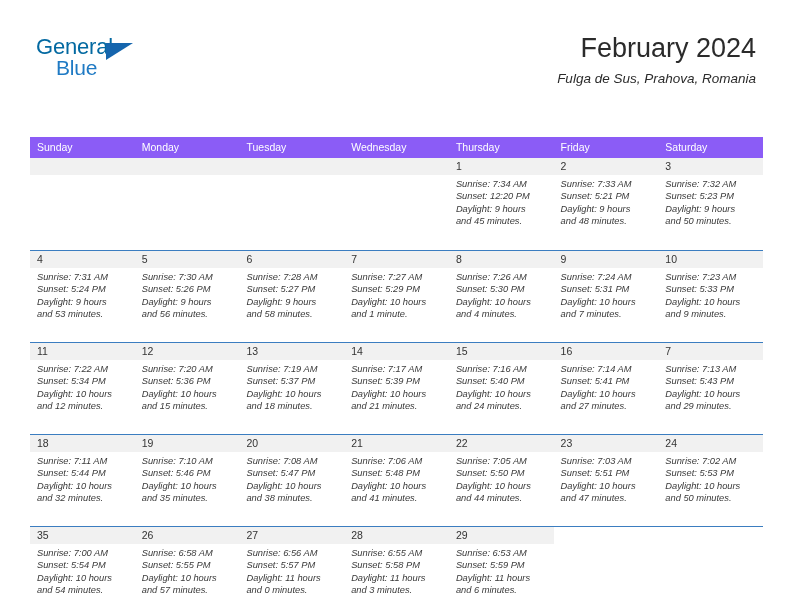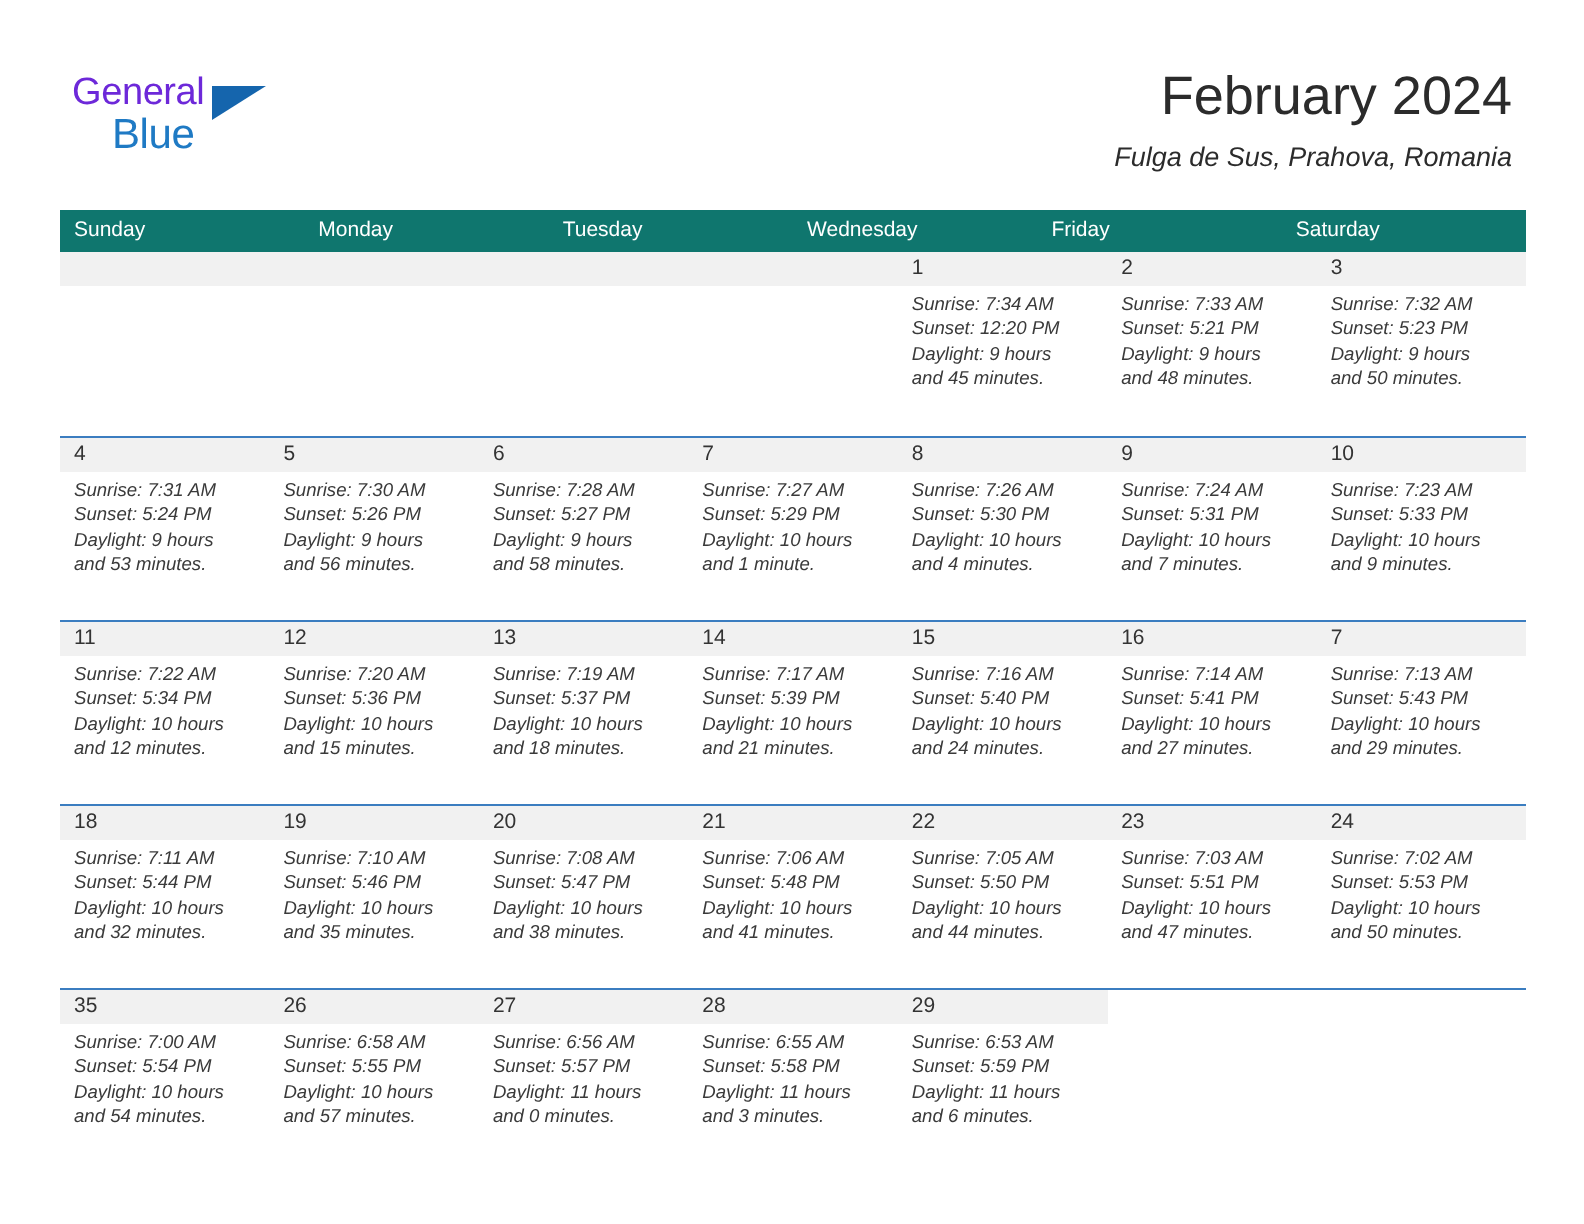"General" .logo-general { color: #6d28d9 -> #0369a1; font-size: 19px -> 22px }
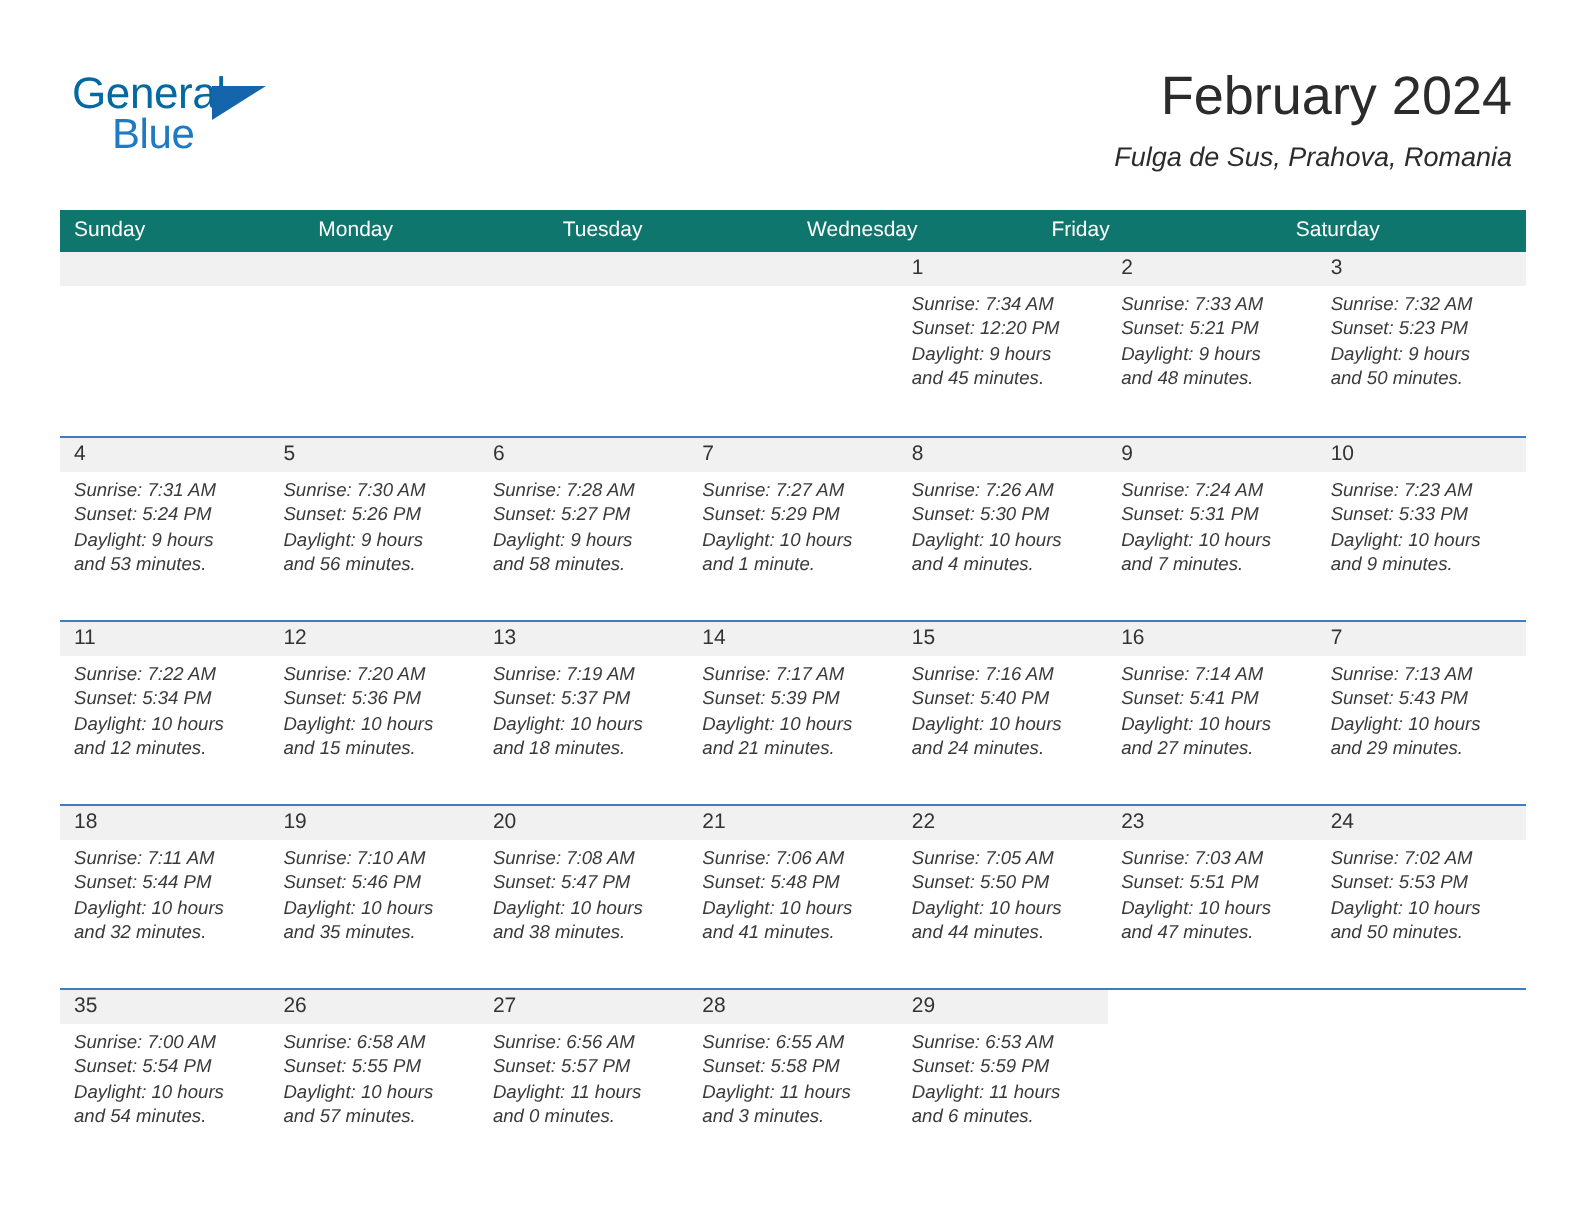"Sunday" .dow-row { background: #0f766e -> #8b5cf6; margin-top: none -> 32px }
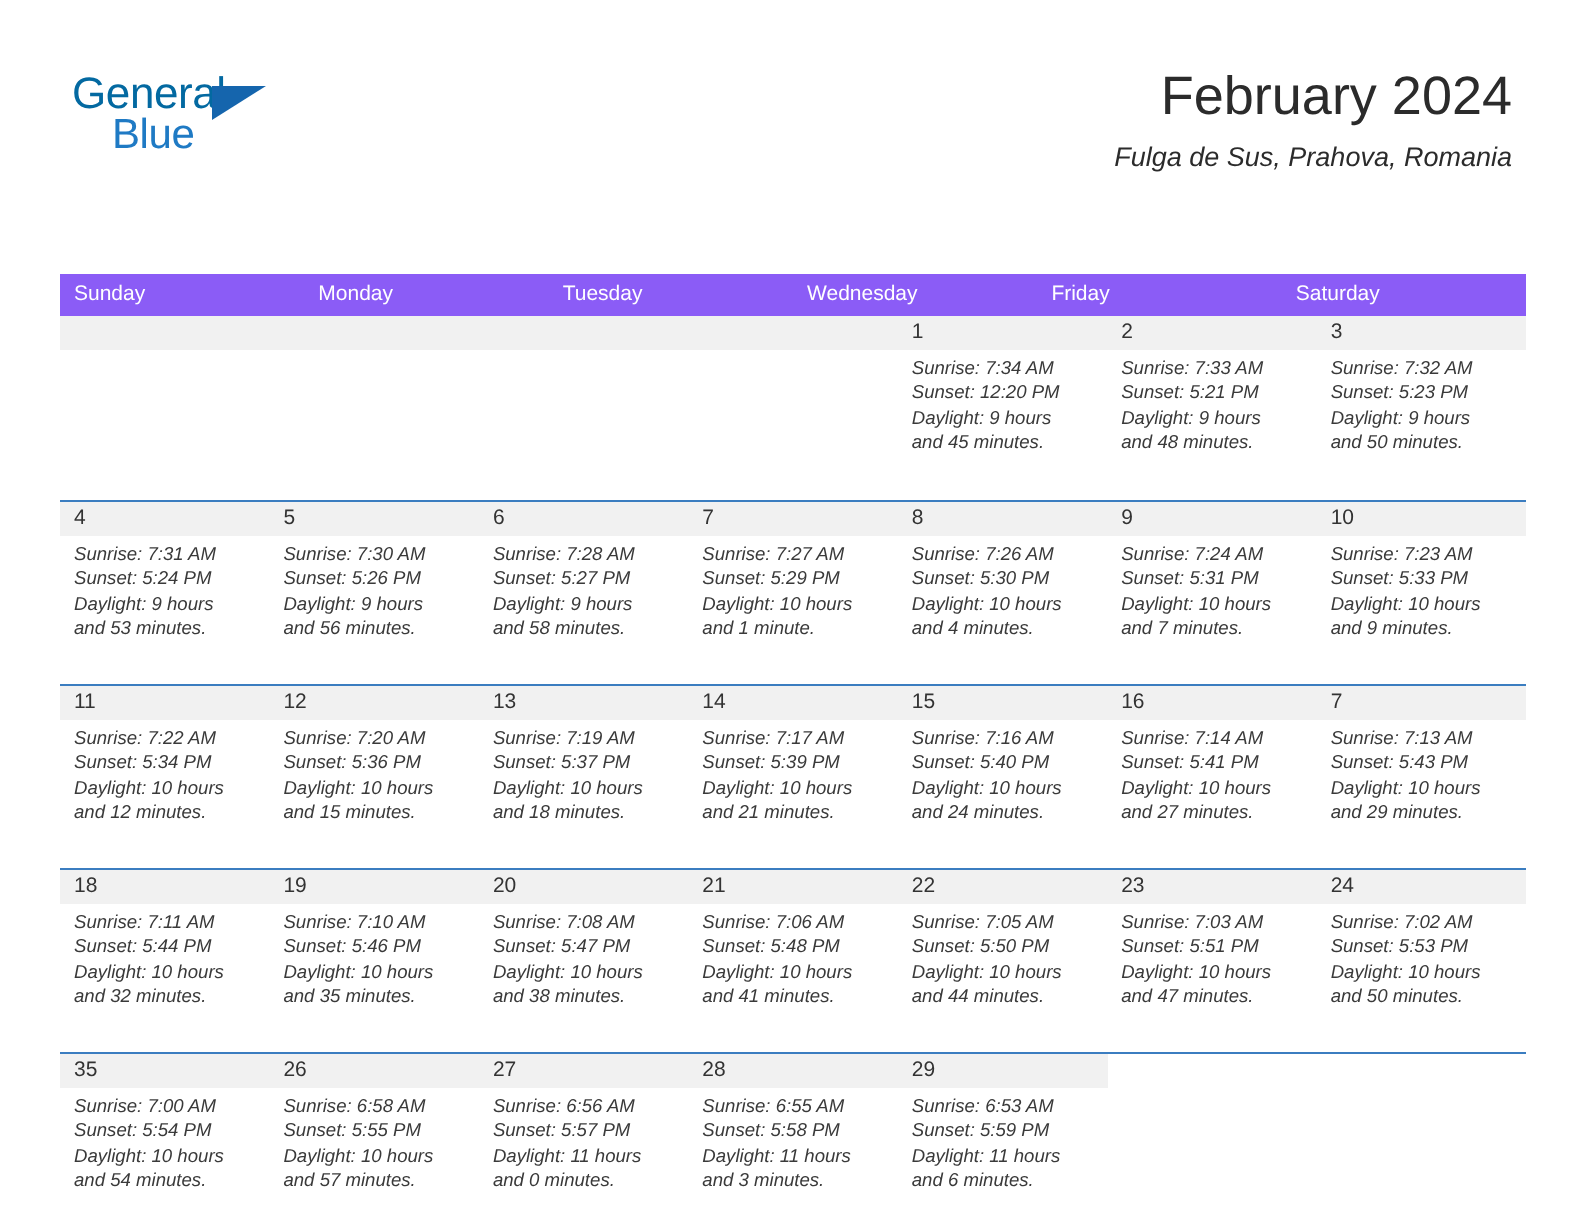"Thursday" div.dow { html: none -> <div>Thursday</div> }
